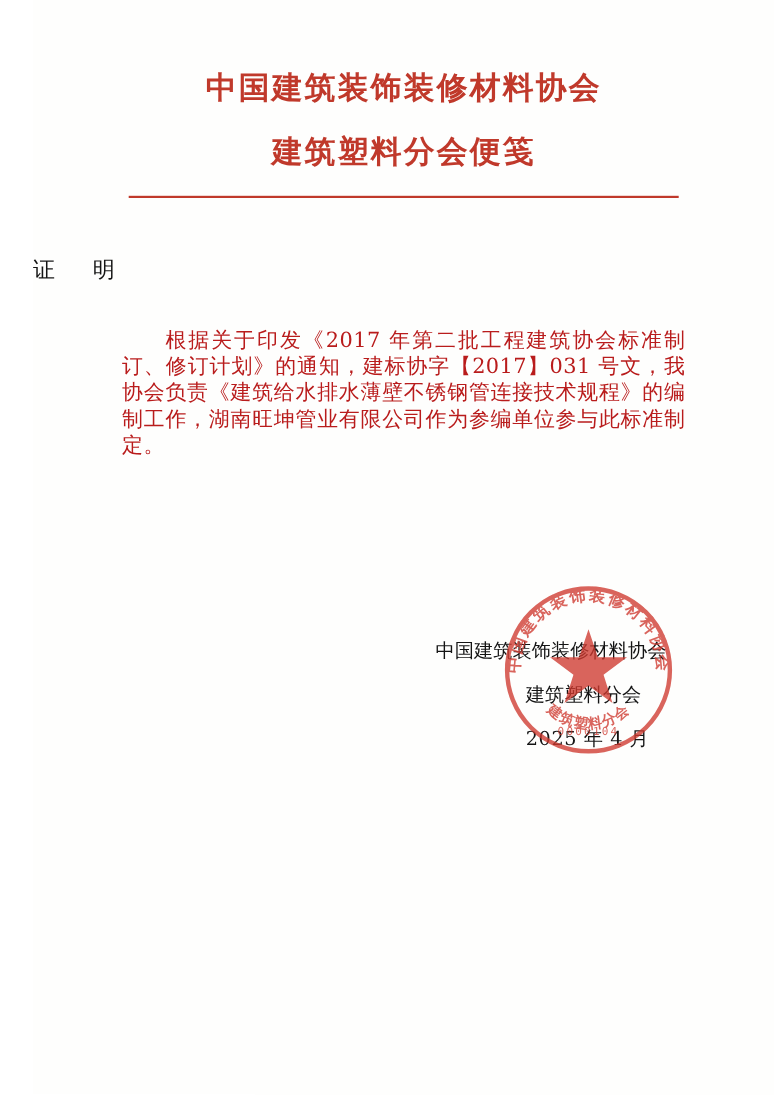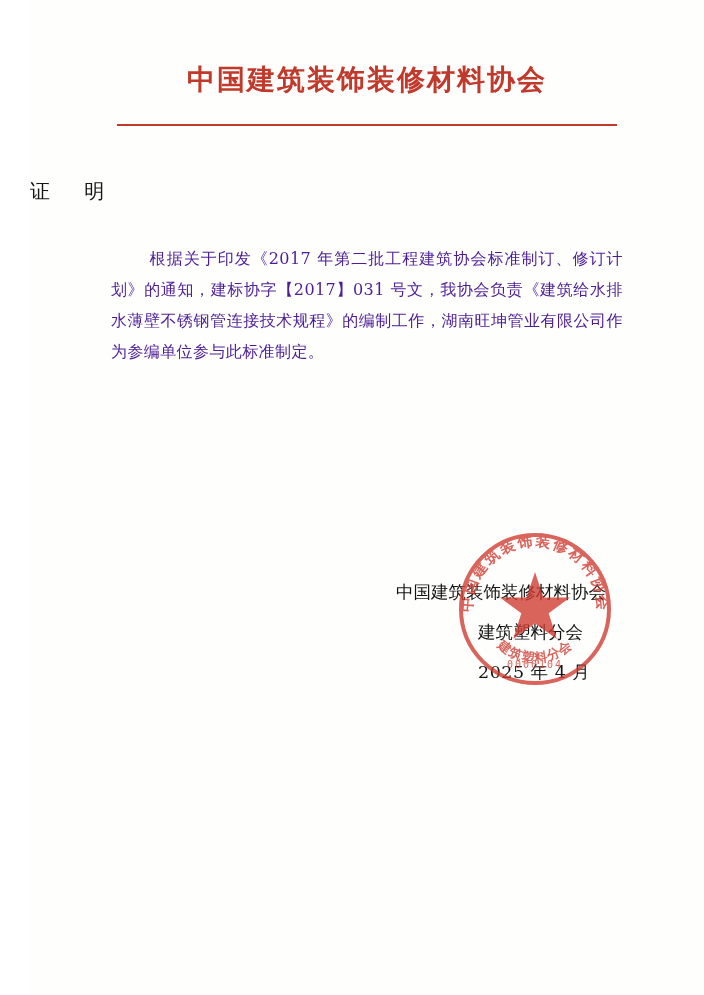"建筑塑料分会便笺" div.letterhead-line { html: none -> <div>建筑塑料分会便笺</div> }
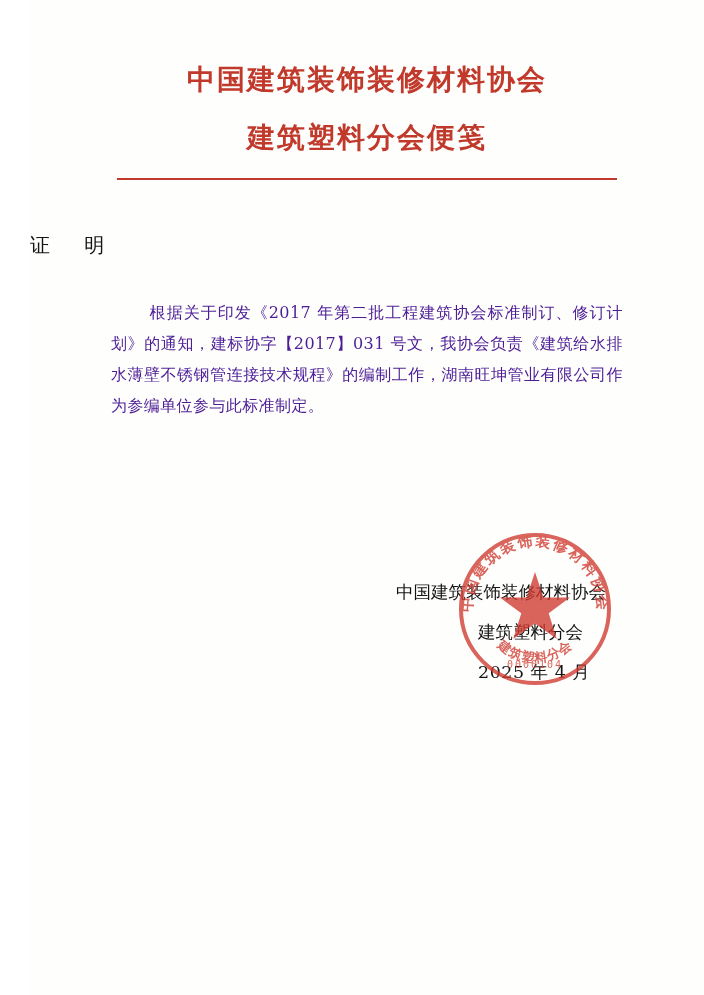"根据关于印发《2017" .body-text { color: #4c1d95 -> #b91c1c; font-size: 16px -> 19px; line-height: 31px -> 24px }
